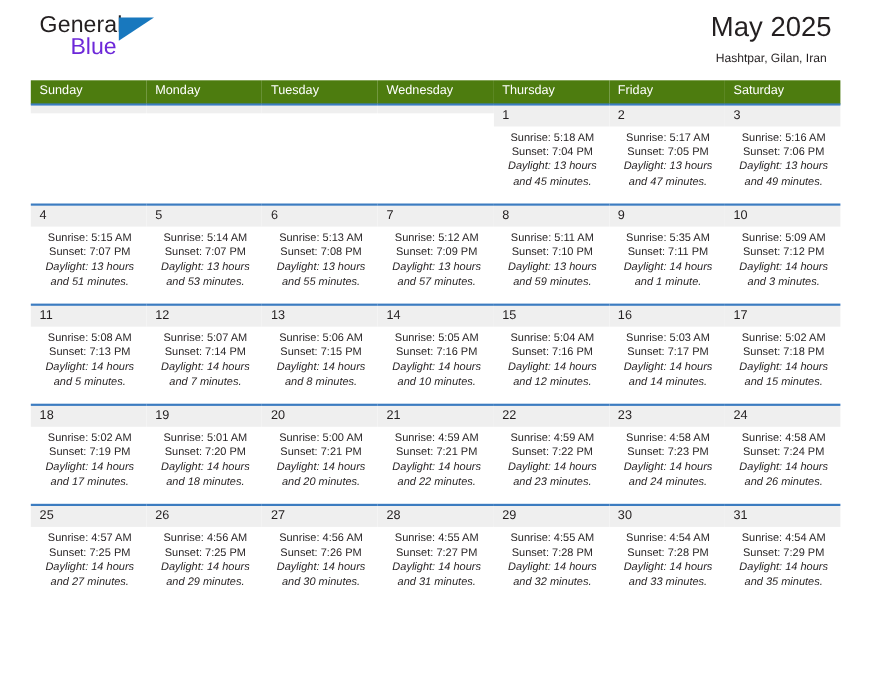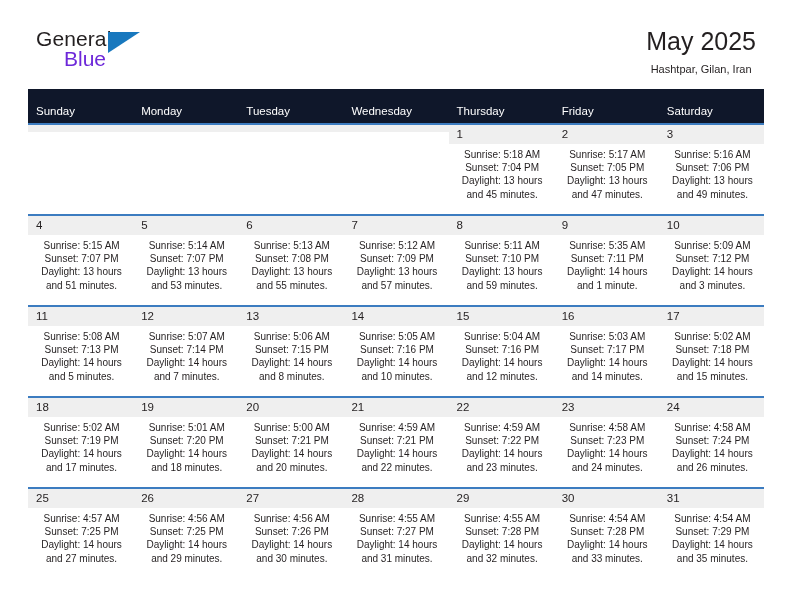"General" .page { margin-top: 16px -> none }
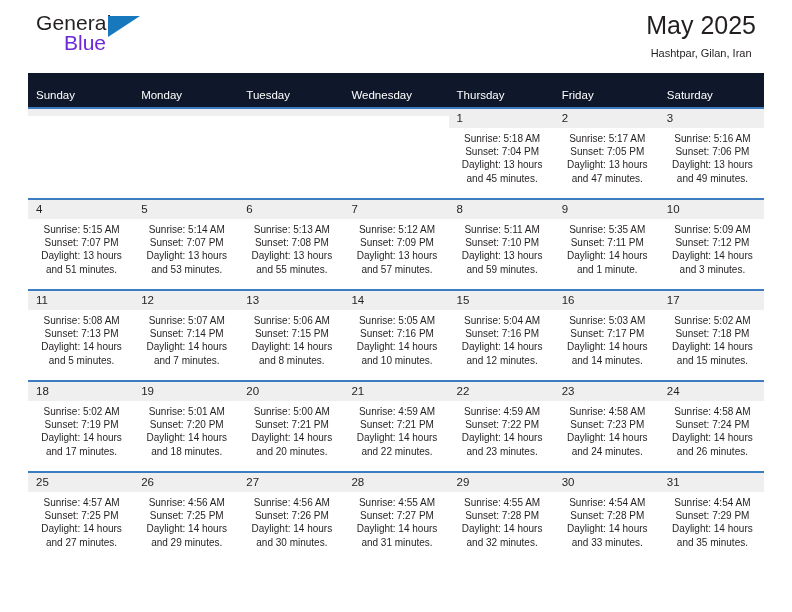"Sunday" table.cal th { background: #0f172a -> #4d7c0f; padding: 16px 0 6px 8px -> 3px 0 6px 8px }
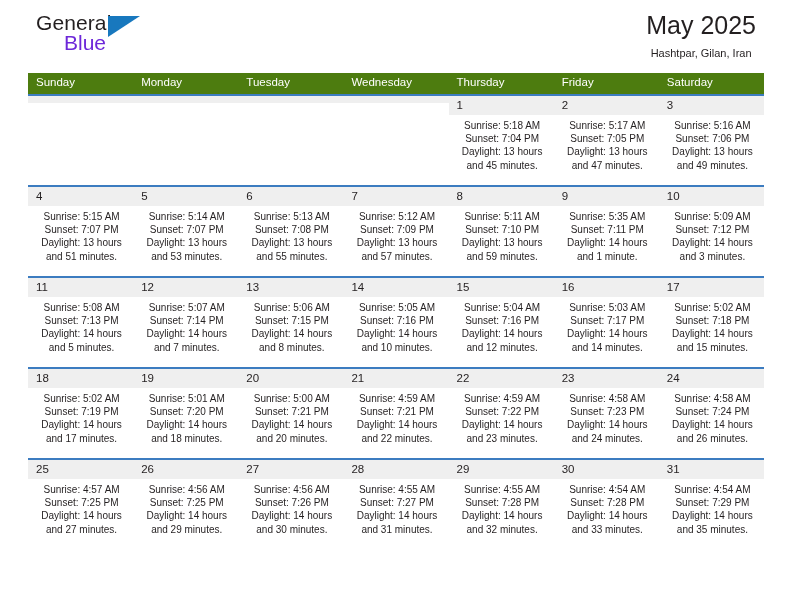"Daylight: 13 hours and 45" .info .dl { font-style: none -> italic }
